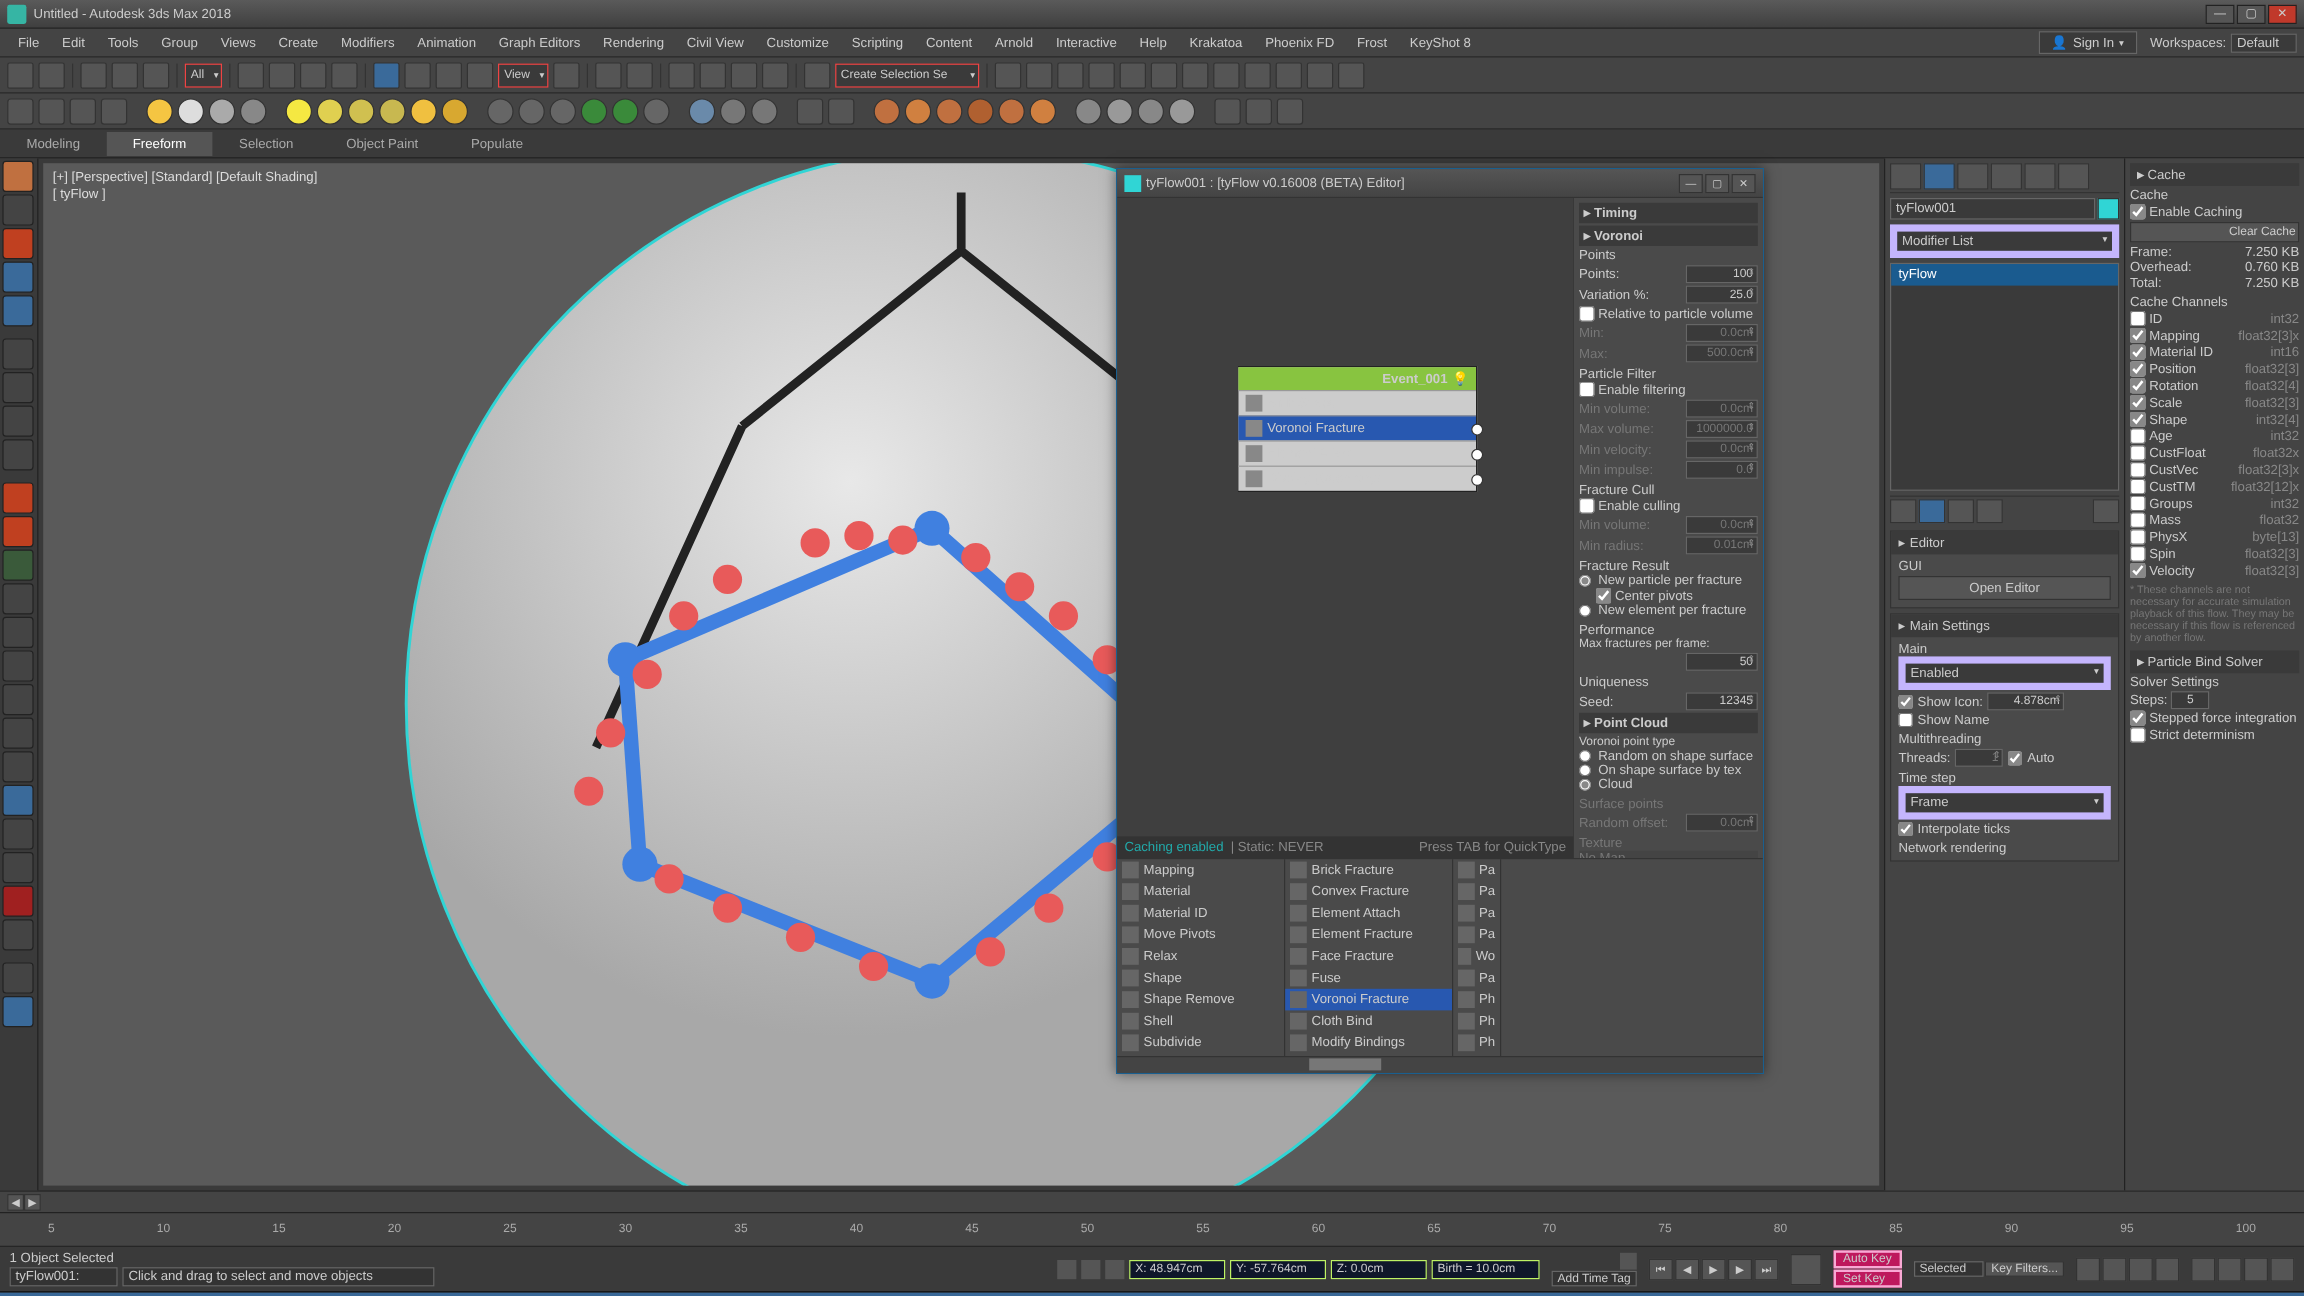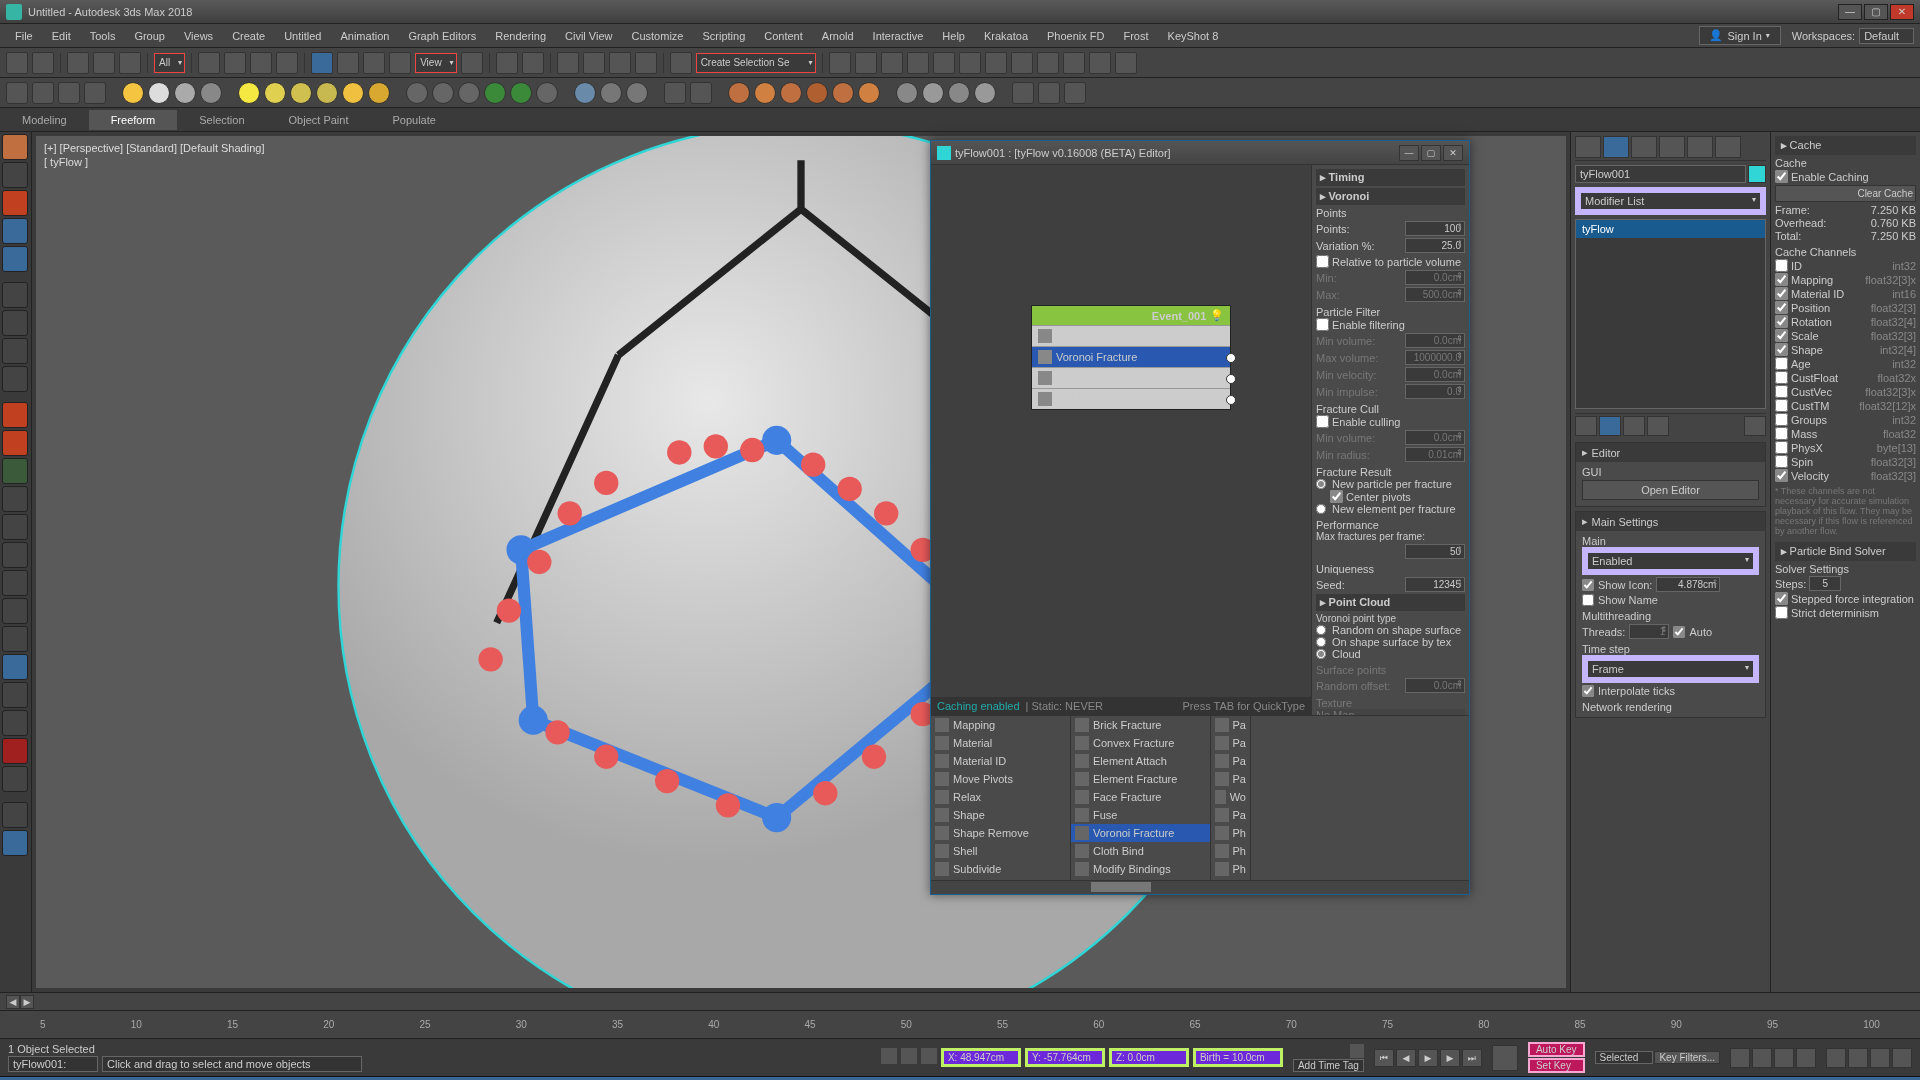"Untitled" div.m { text: Untitled -> Modifiers }
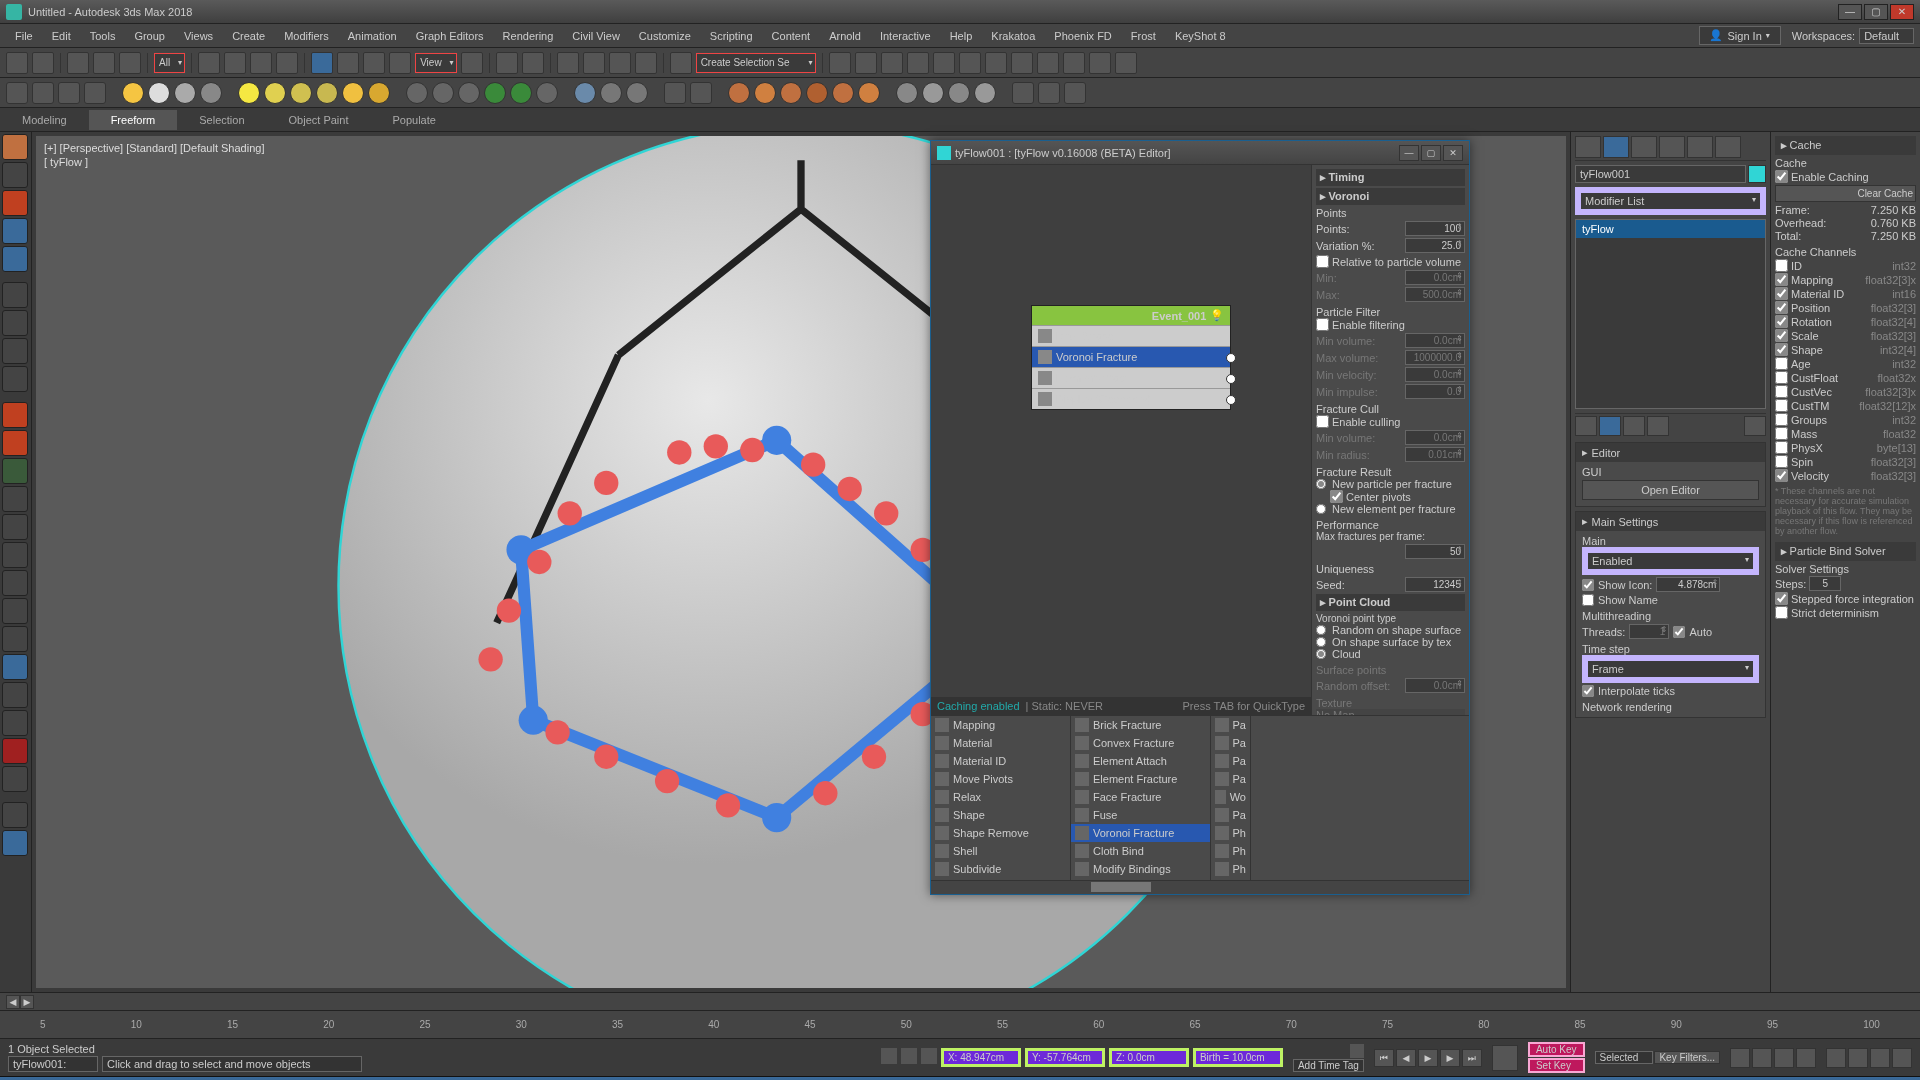"X: 48.947cm" .statusbar .coords .cbox { background: #6d28d9 -> #0f172a; border: 3px solid #bef264 -> 1px solid #bef264 }
